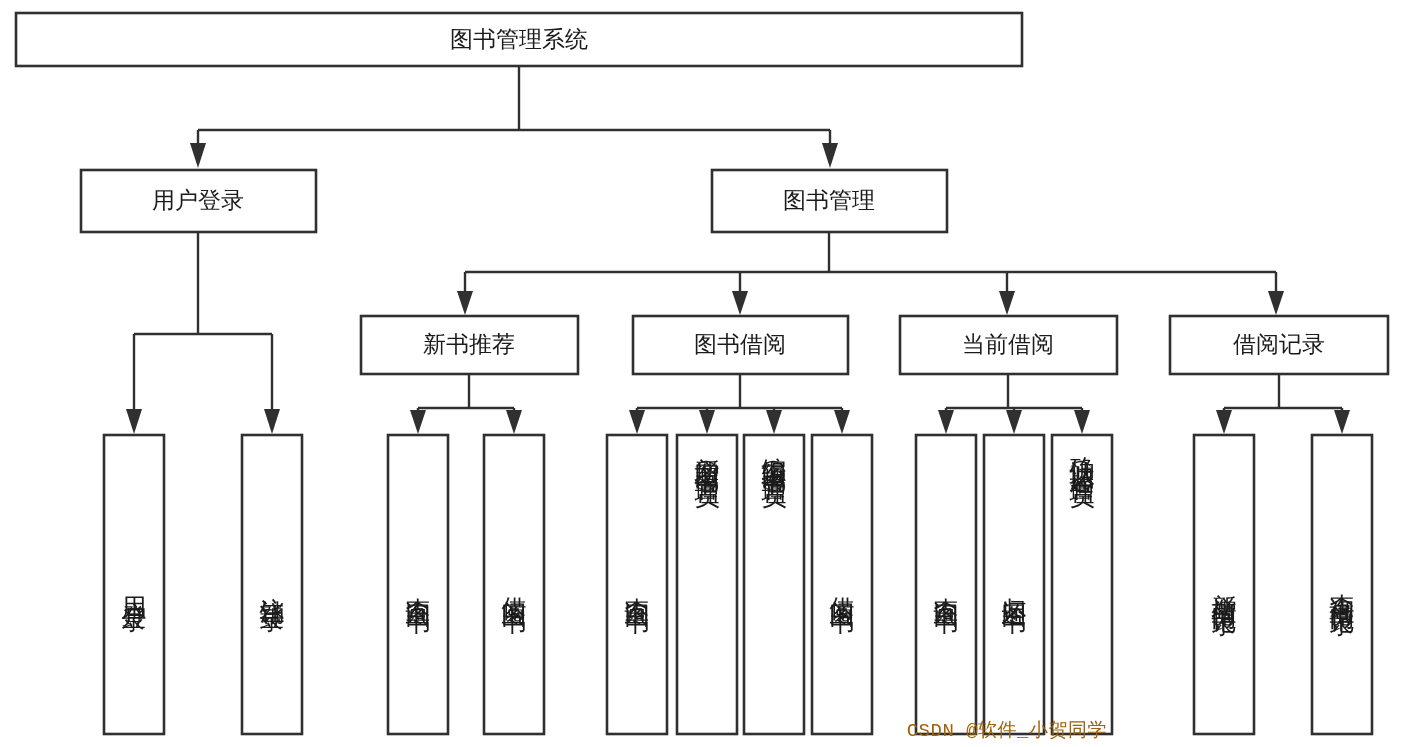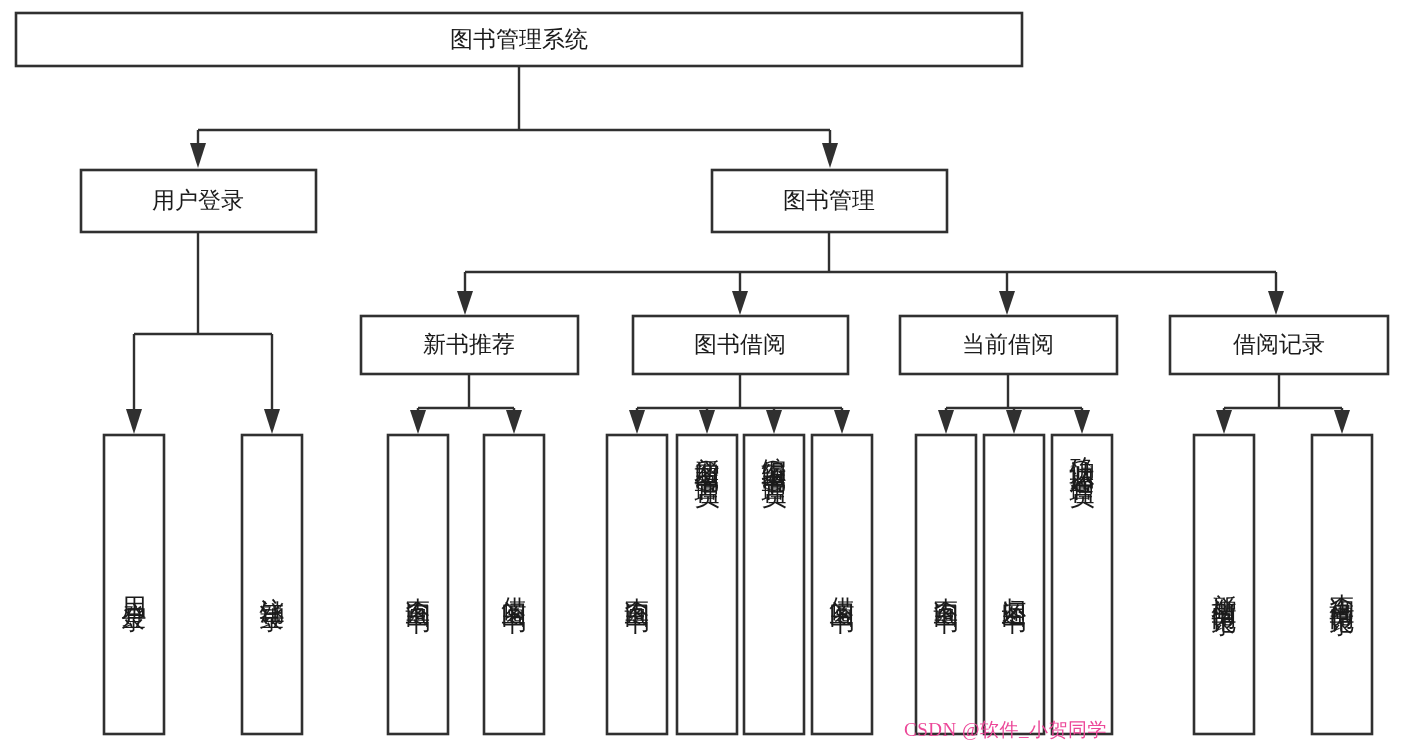"CSDN @软件_小贺同学" .watermark { color: #ec4899 -> #a16207; font-family: Liberation Serif, serif -> Liberation Mono, monospace }
